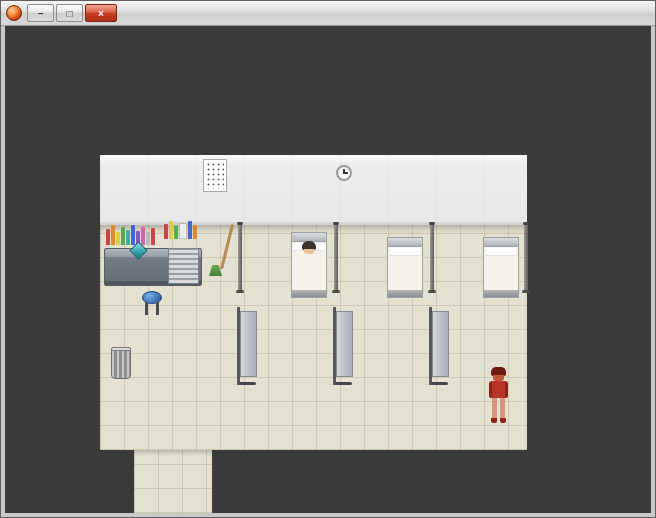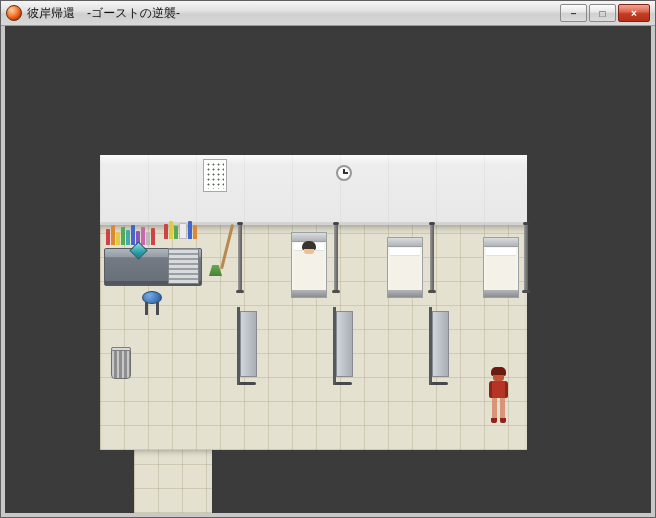"彼岸帰還 -ゴーストの逆襲-" div.window-title { html: <div>彼岸帰還 -ゴーストの逆襲-</div> -> none }
